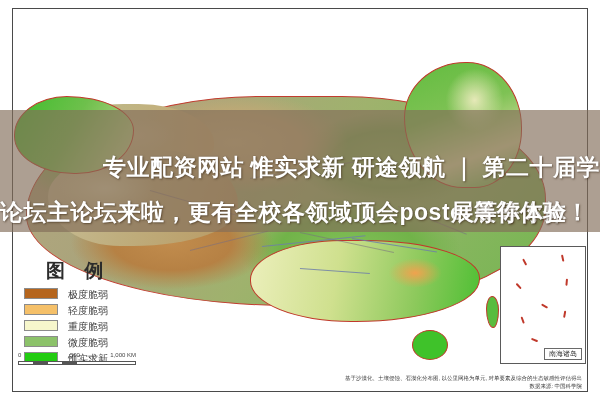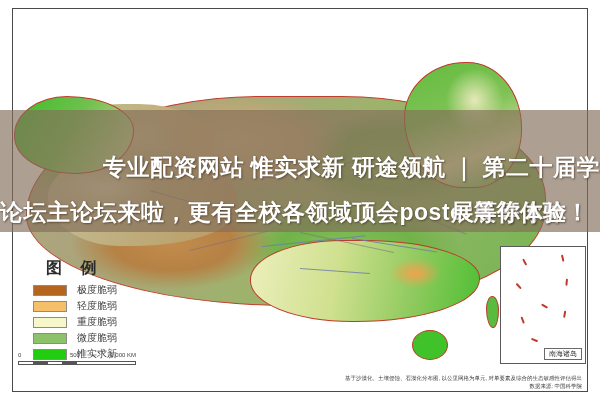"图 例" #legend-title { font-size: 16px -> 19px }
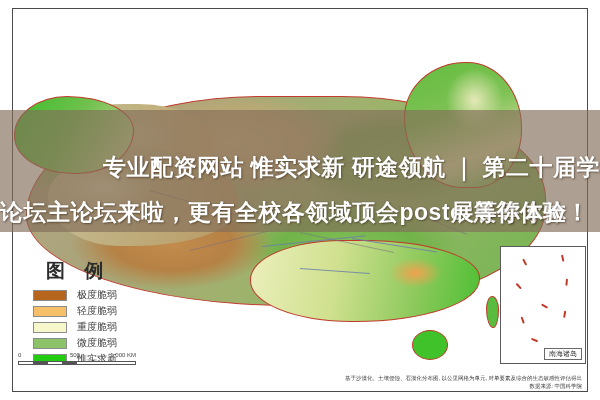"极度脆弱" .legend-row { align-items: center -> flex-start; margin-left: 9px -> none }
